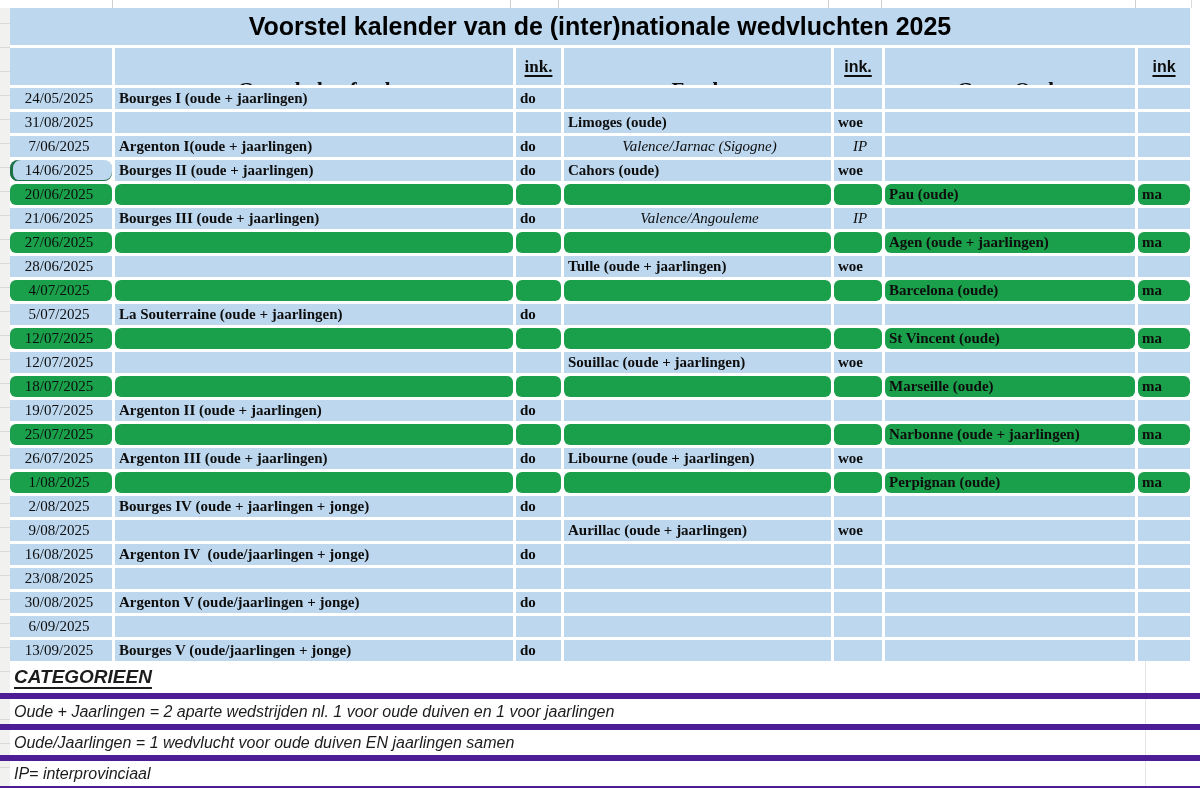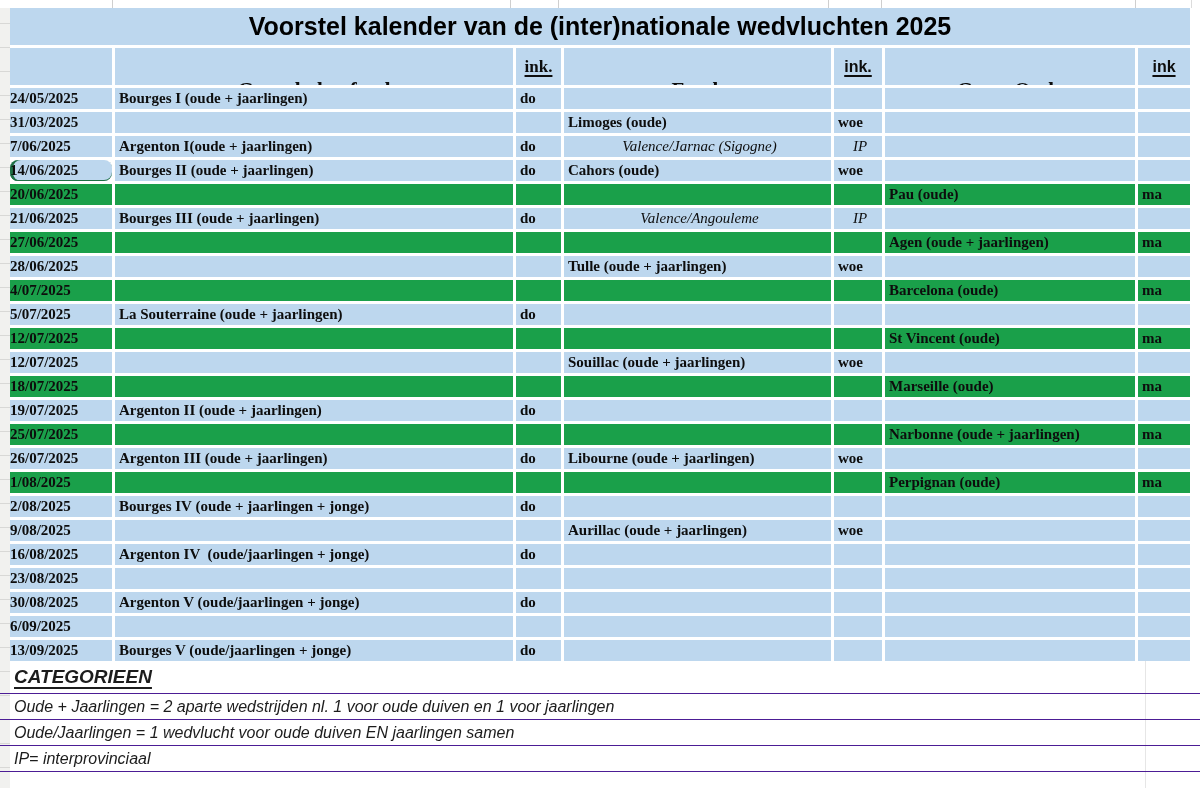"24/05/2025" .date-cell { font-weight: bold -> none; text-align: left -> center }
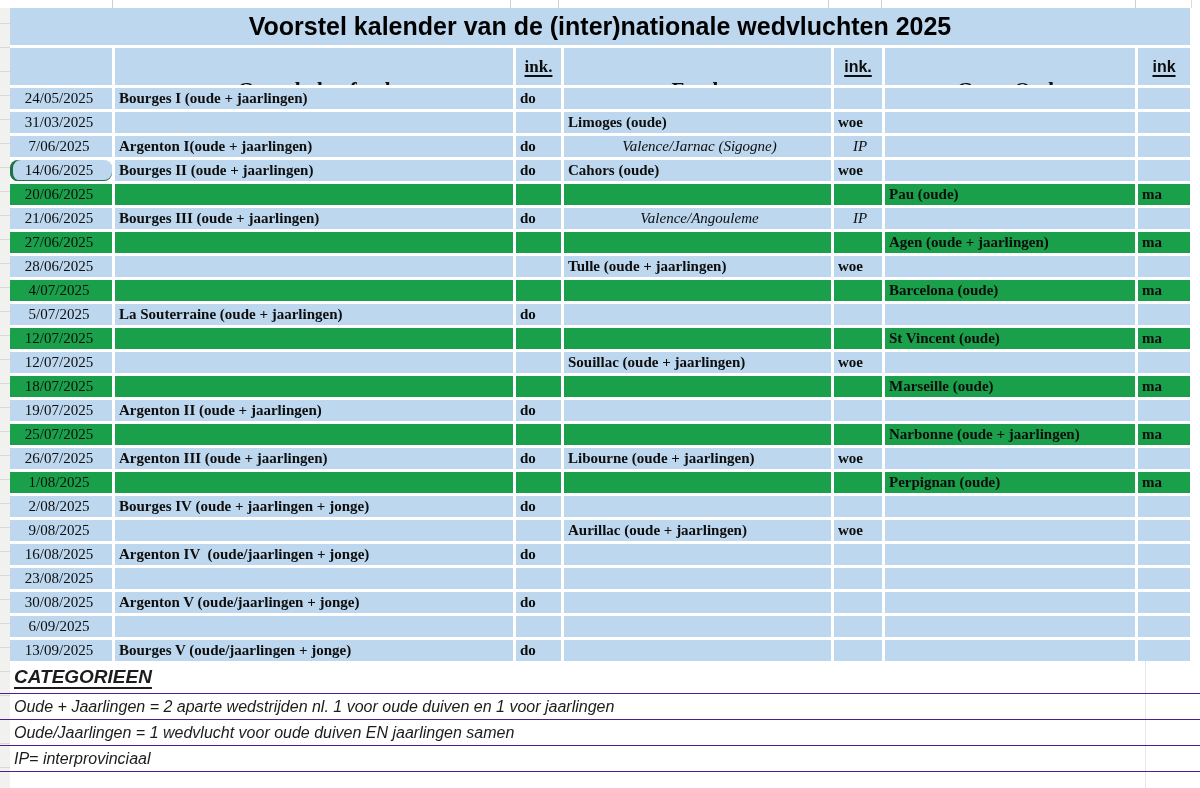"31/03/2025" div.cell { text: 31/03/2025 -> 31/08/2025 }
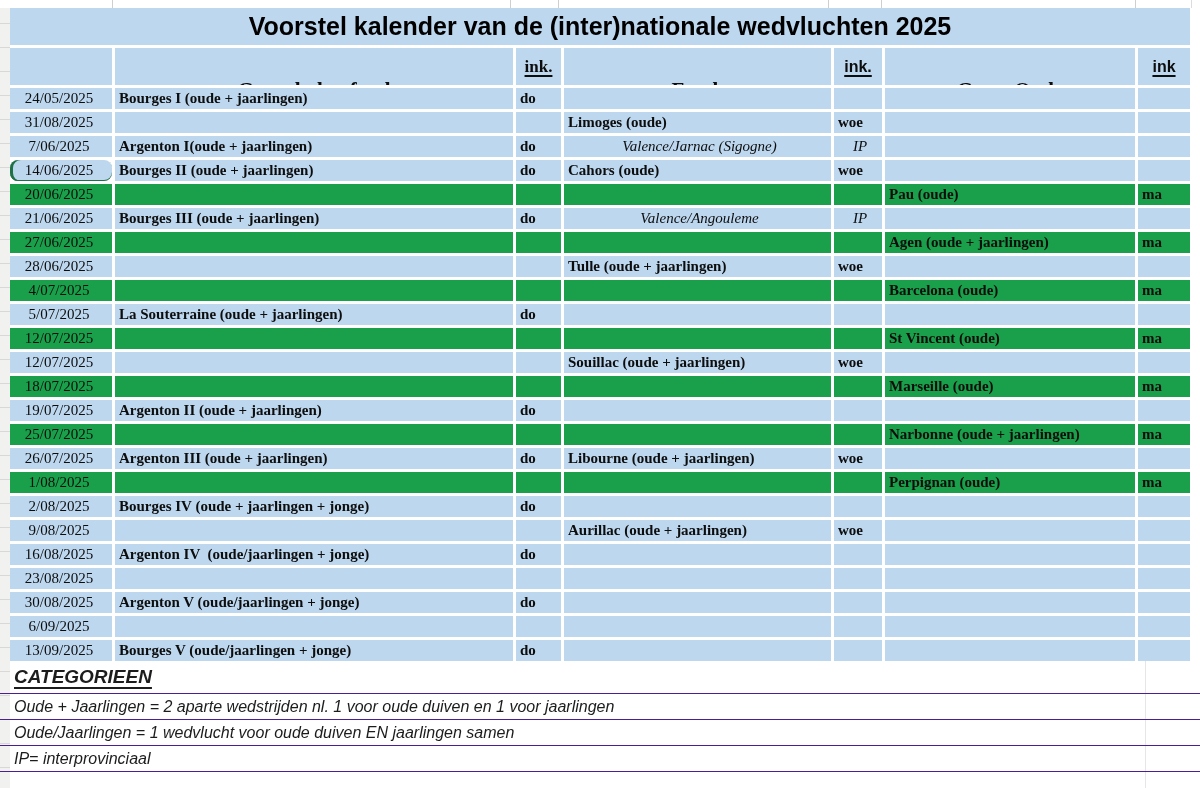"20/06/2025" .cell.green { border-radius: none -> 6px }
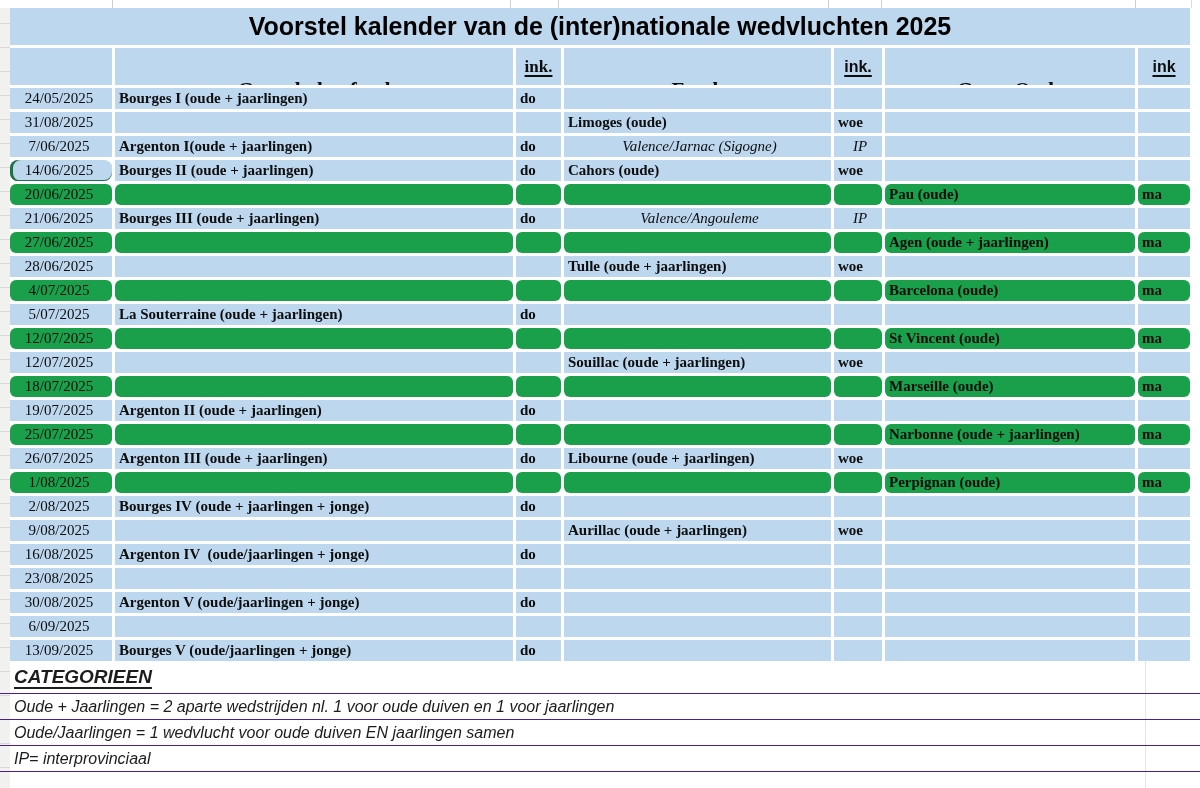"CATEGORIEEN" .note-row { border-bottom: 1px solid #4c1d95 -> 6px solid #4c1d95 }
